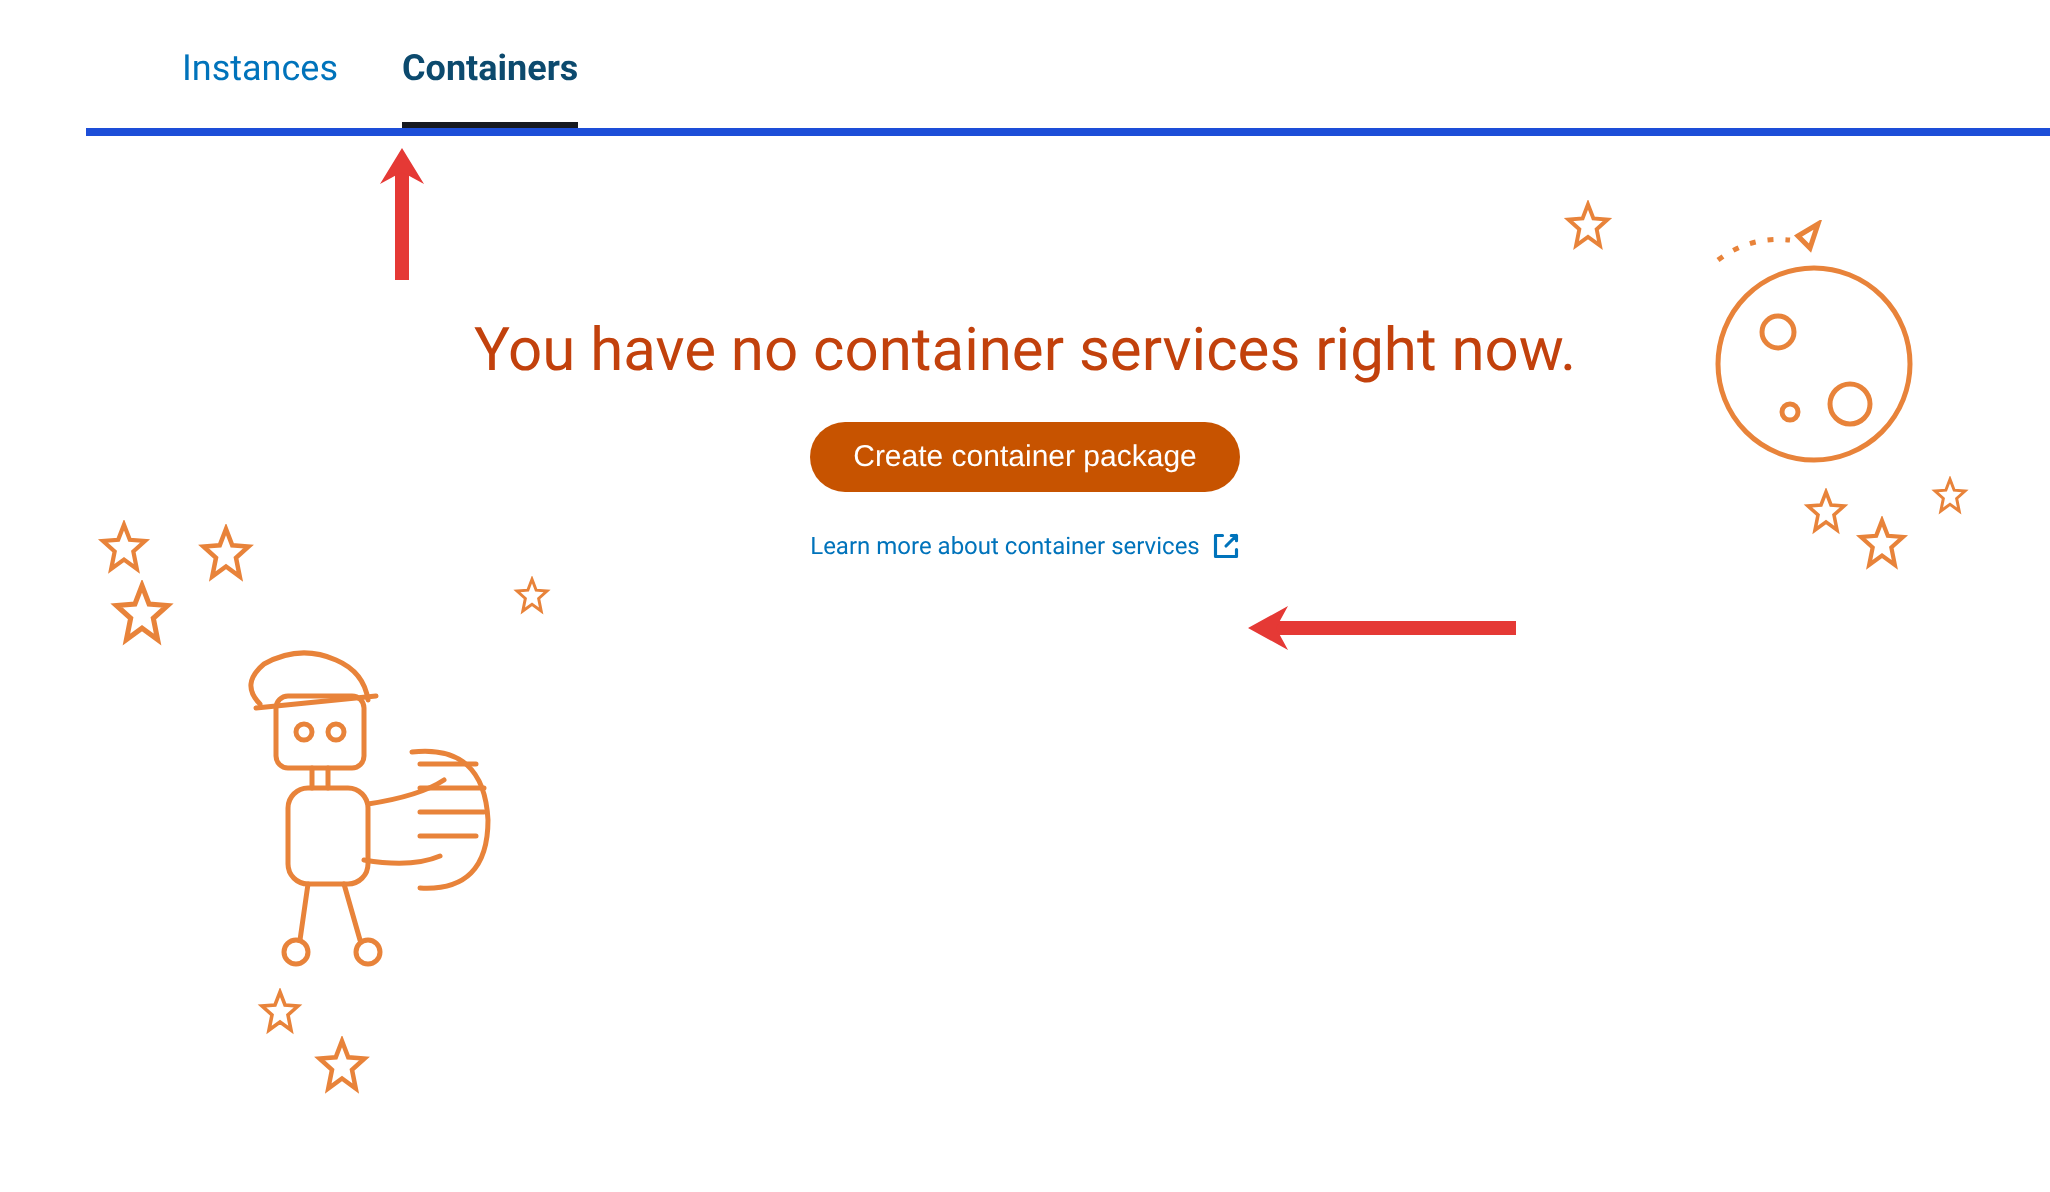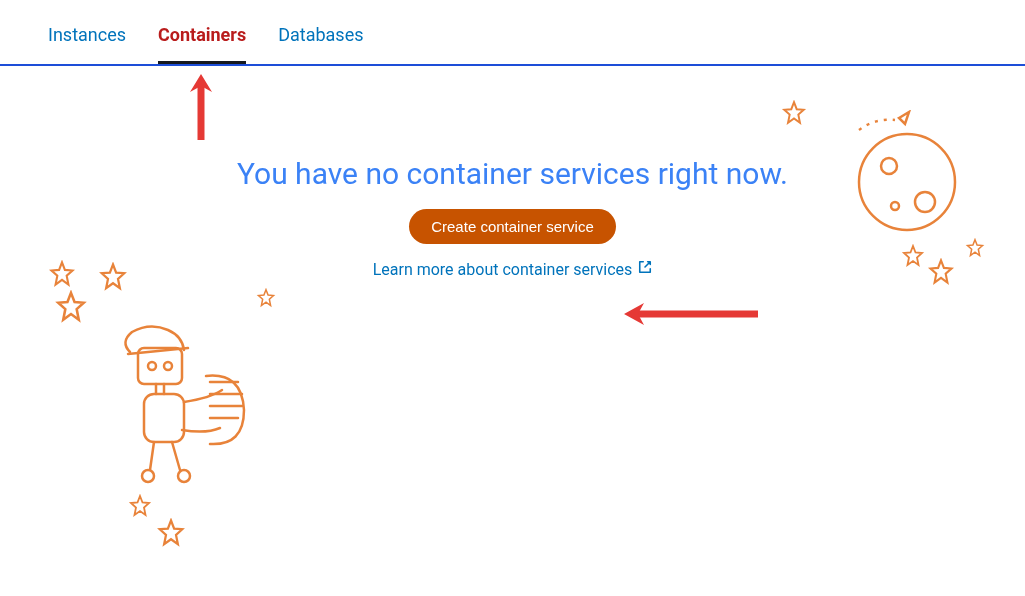"Instances" .tabs { border-bottom: 2px solid #1d4ed8 -> 4px solid #1d4ed8; margin-left: none -> 43px }
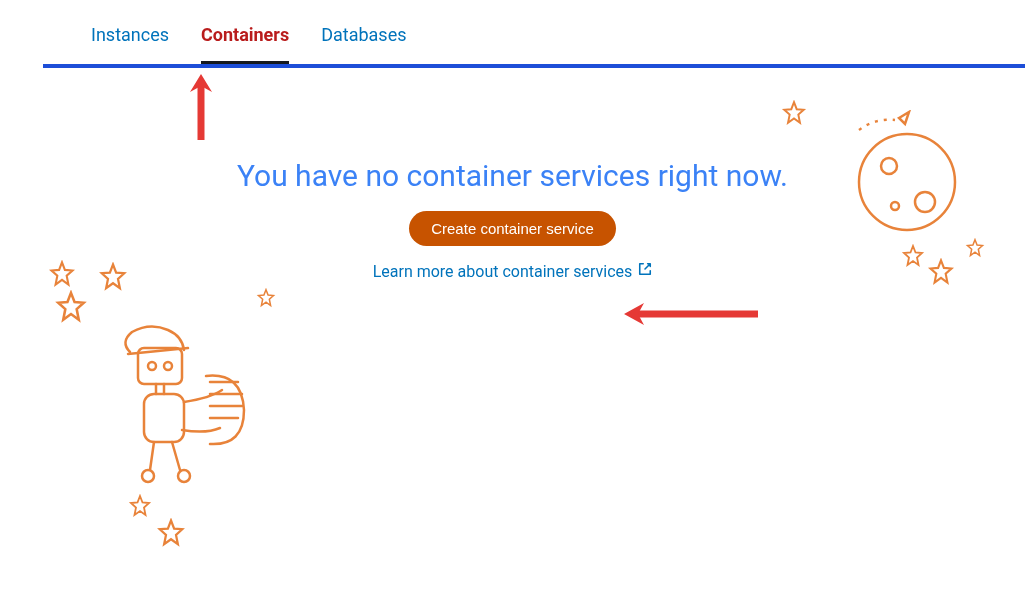"Containers" .tab.active { color: #b91c1c -> #0c4a6e }
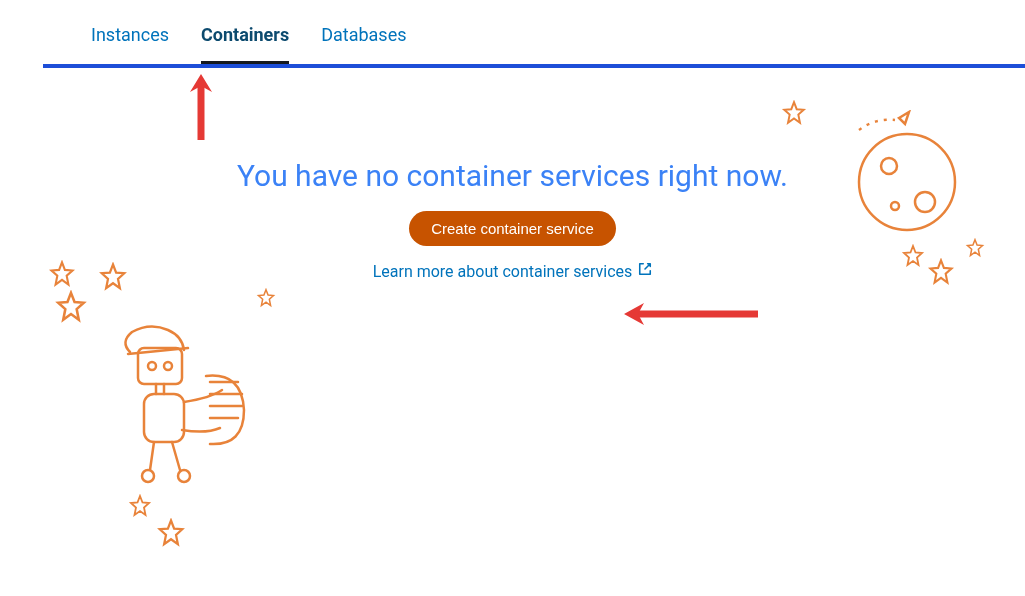"Databases" div.tab { html: <div>Databases</div> -> none }
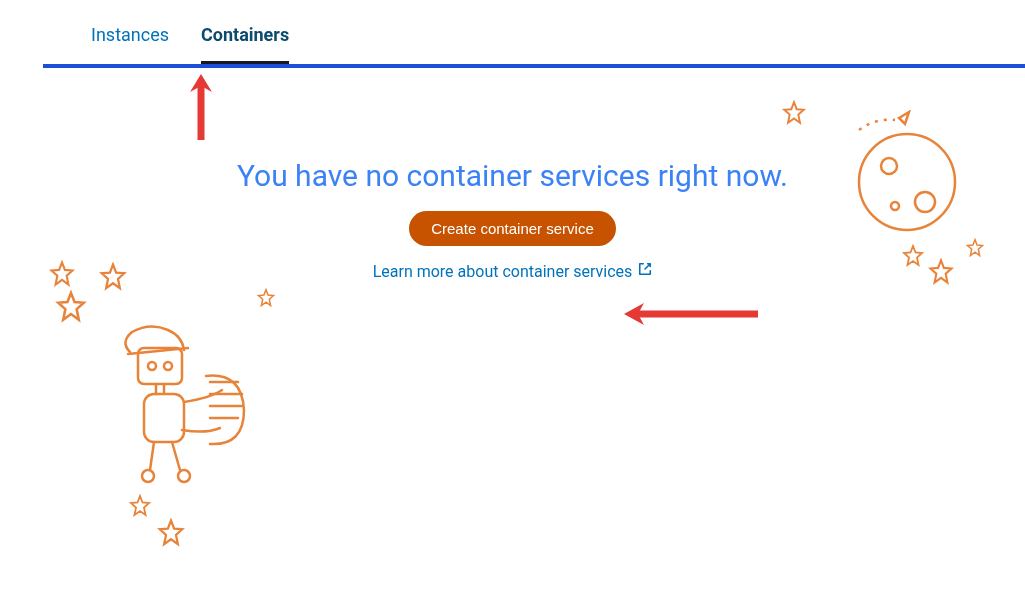"You have no container services" .heading { color: #3b82f6 -> #c2410c }
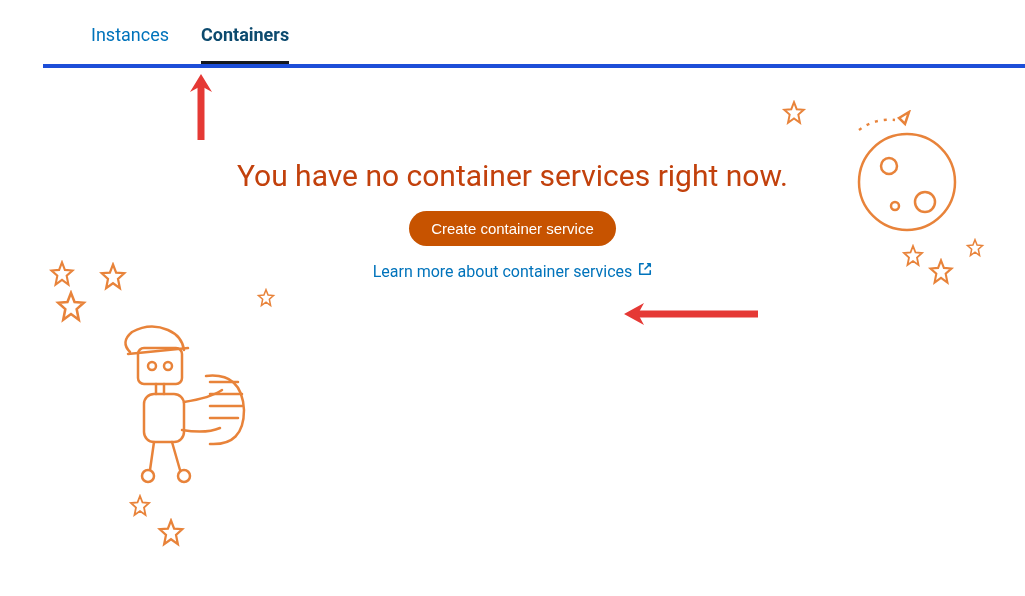"Create container service" button.primary-button { text: service -> package }
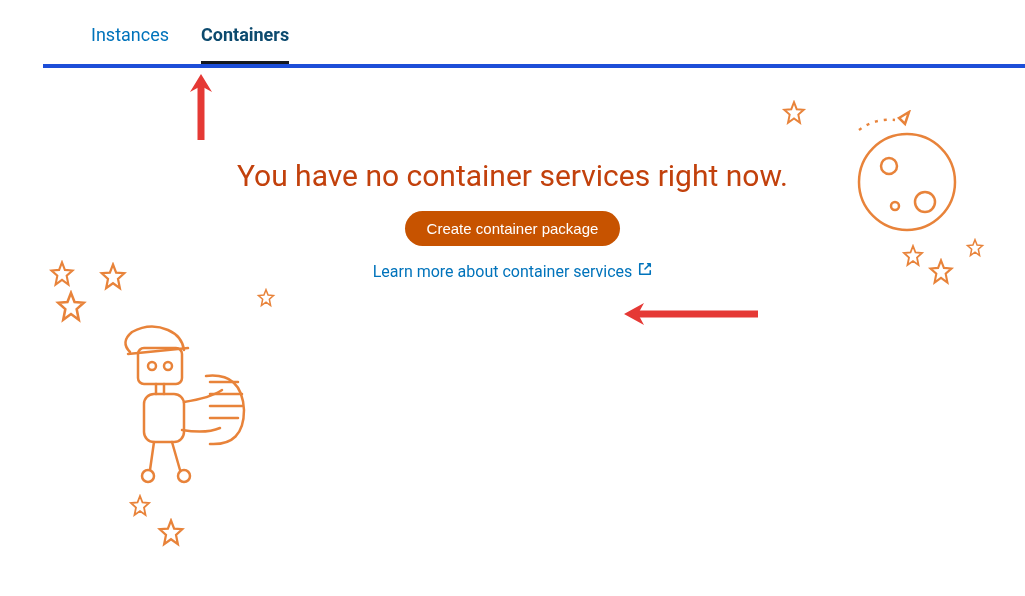"Learn more about container services" .learn-more { font-size: 16px -> 12px }
